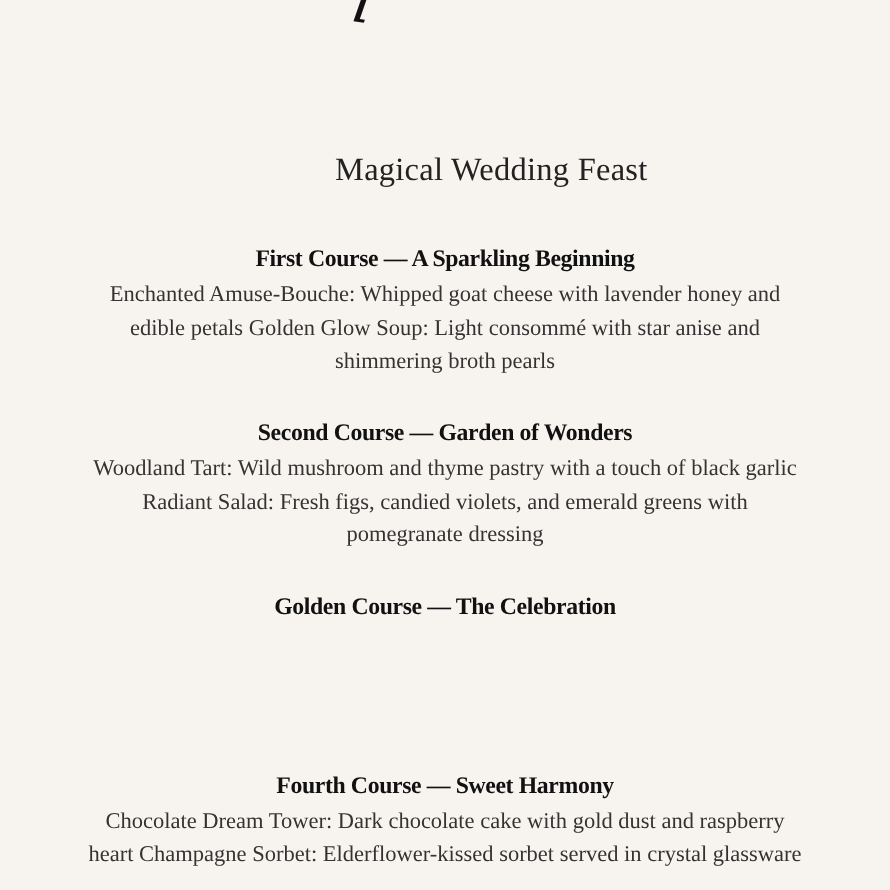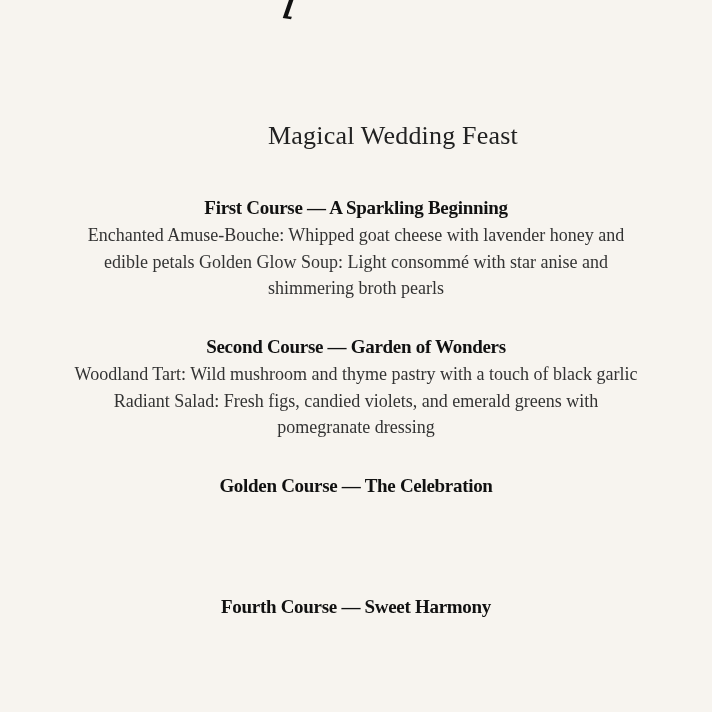"Fourth Course — Sweet Harmony" #course-4 { top: 594px -> 616px }
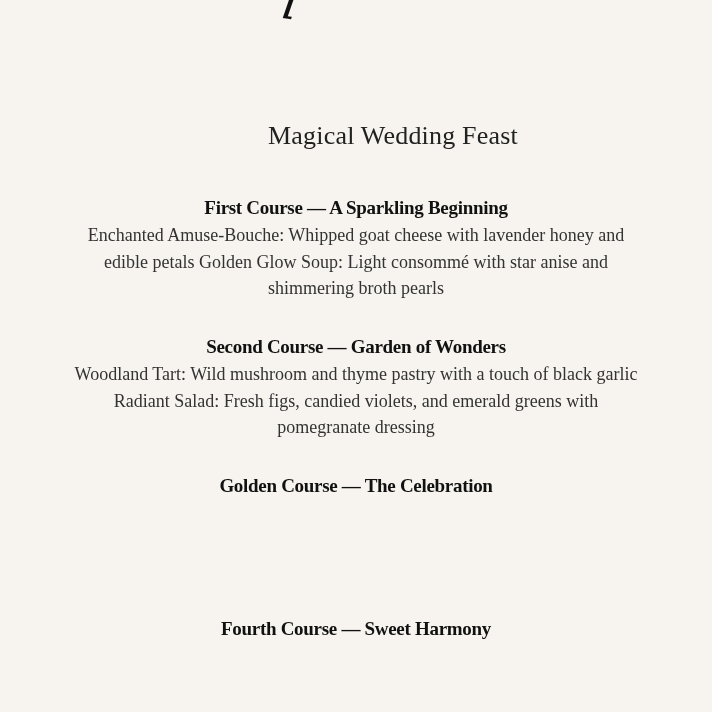"Chocolate Dream Tower: Dark chocolate" div.course-desc { html: none -> <div>Chocolate Dream Tower: Dark chocolate cake with gold dust and raspberry heart Champagne Sorbet: Elderflower-kissed sorbet served in crystal glassware</div> }
